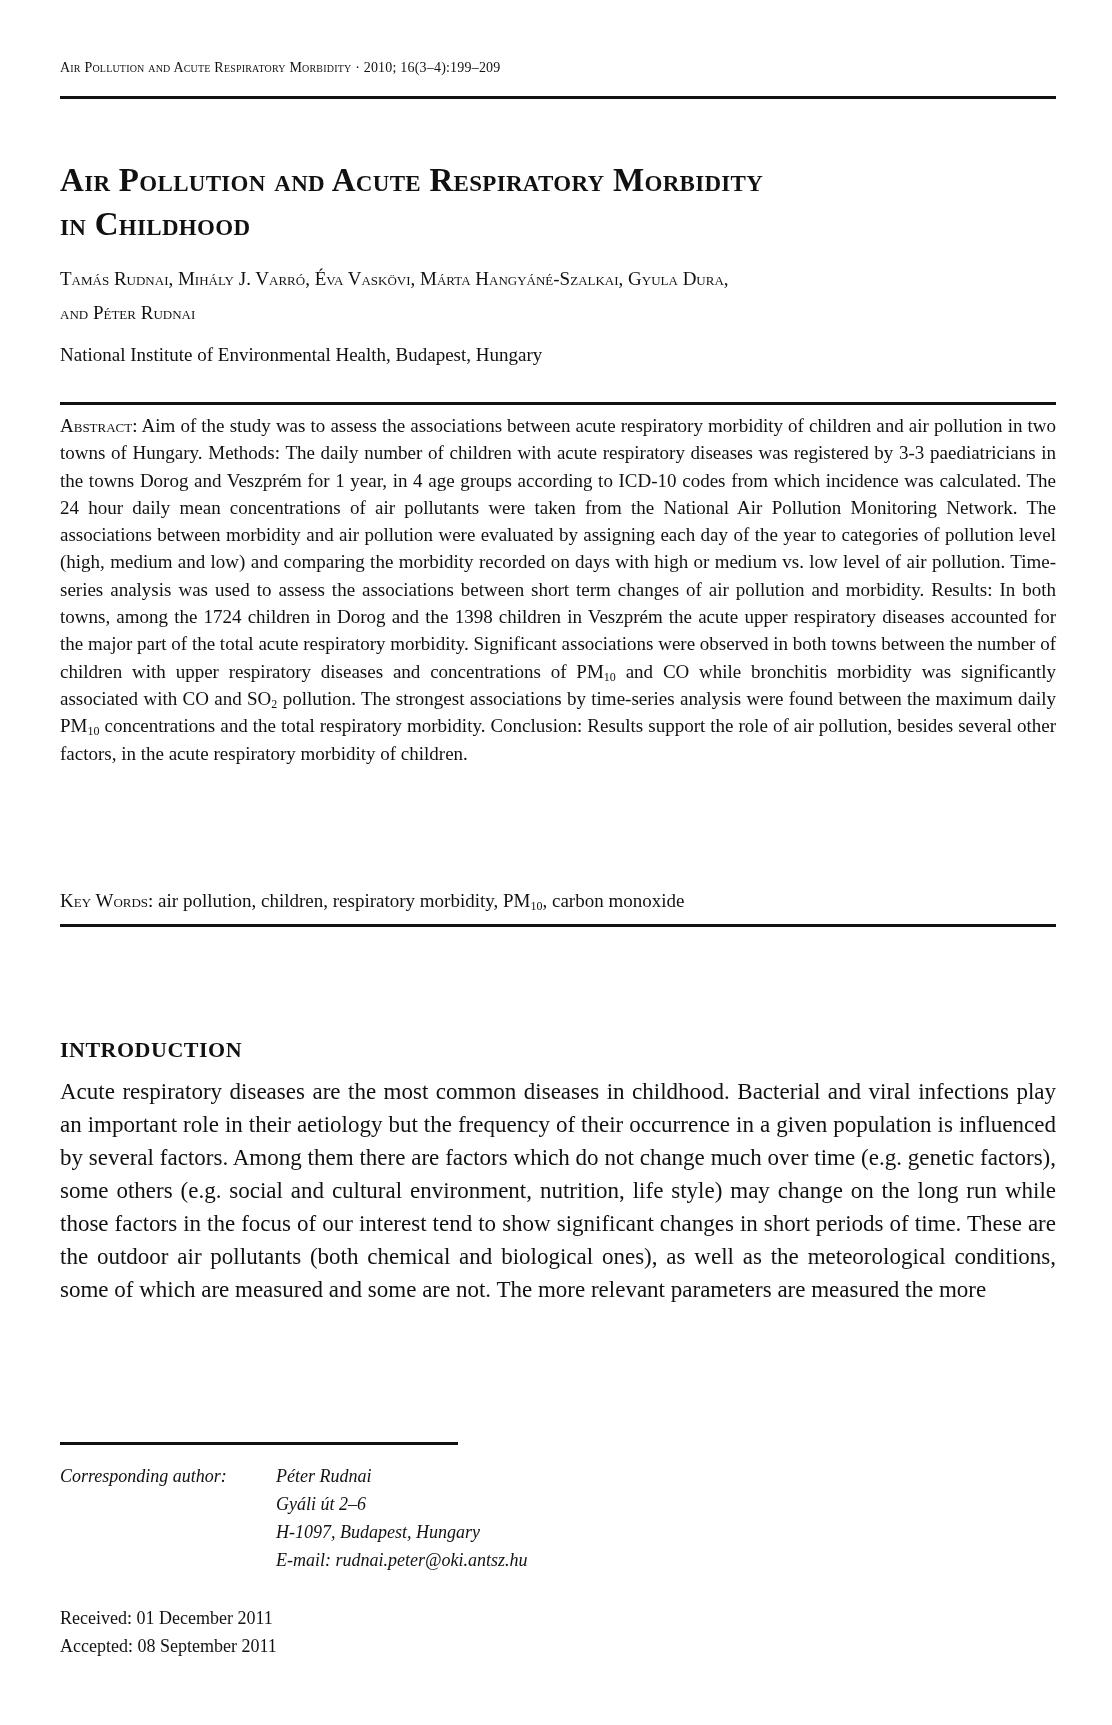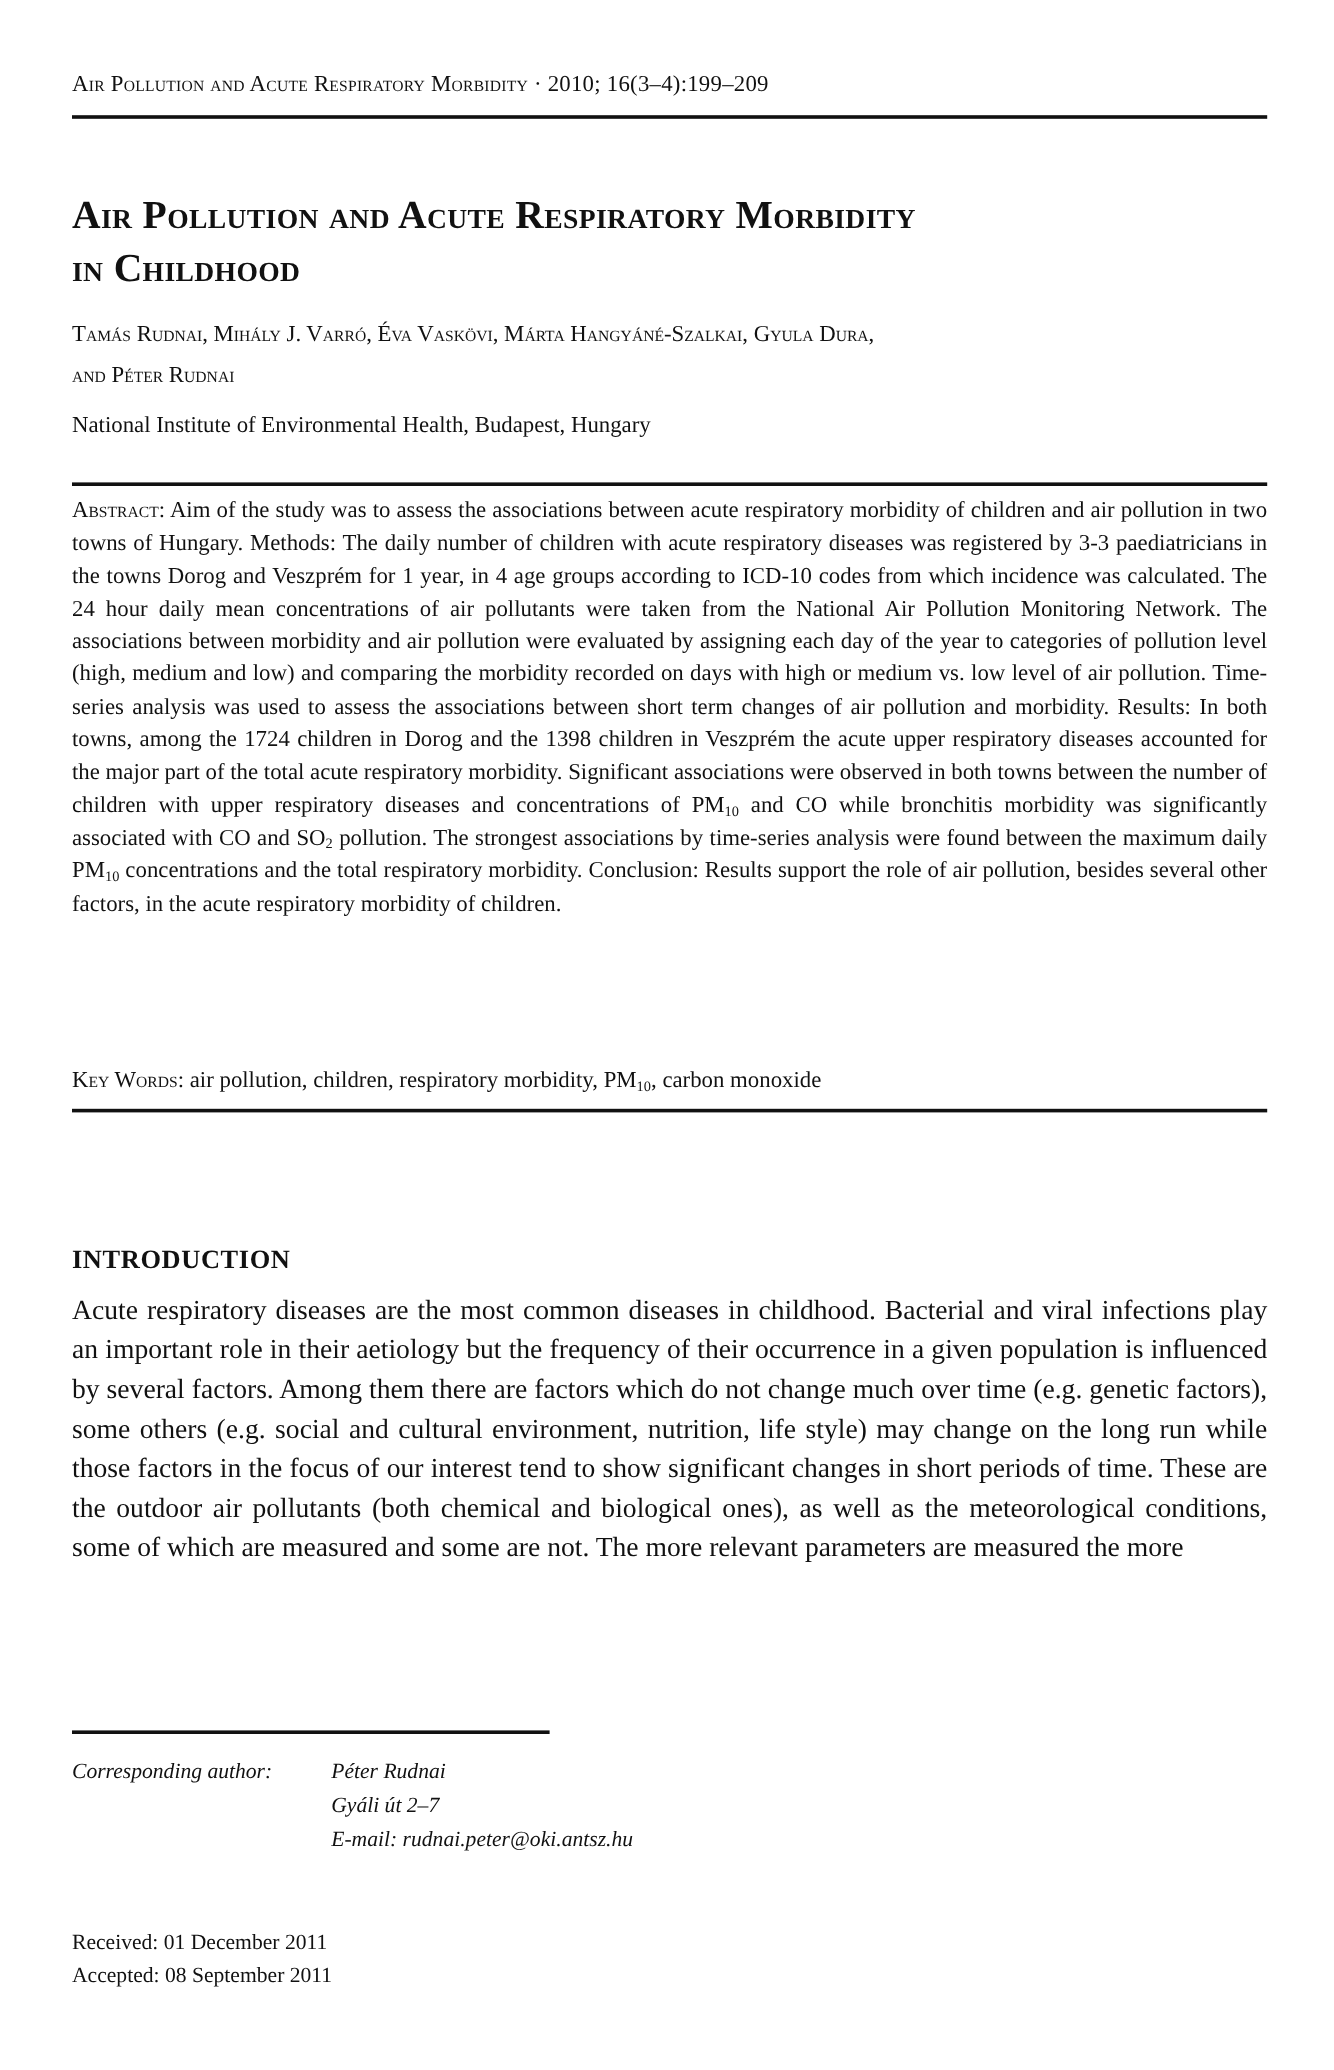"Air Pollution and Acute Respiratory Morbidity ·" .running-head { font-size: 19px -> 14px }
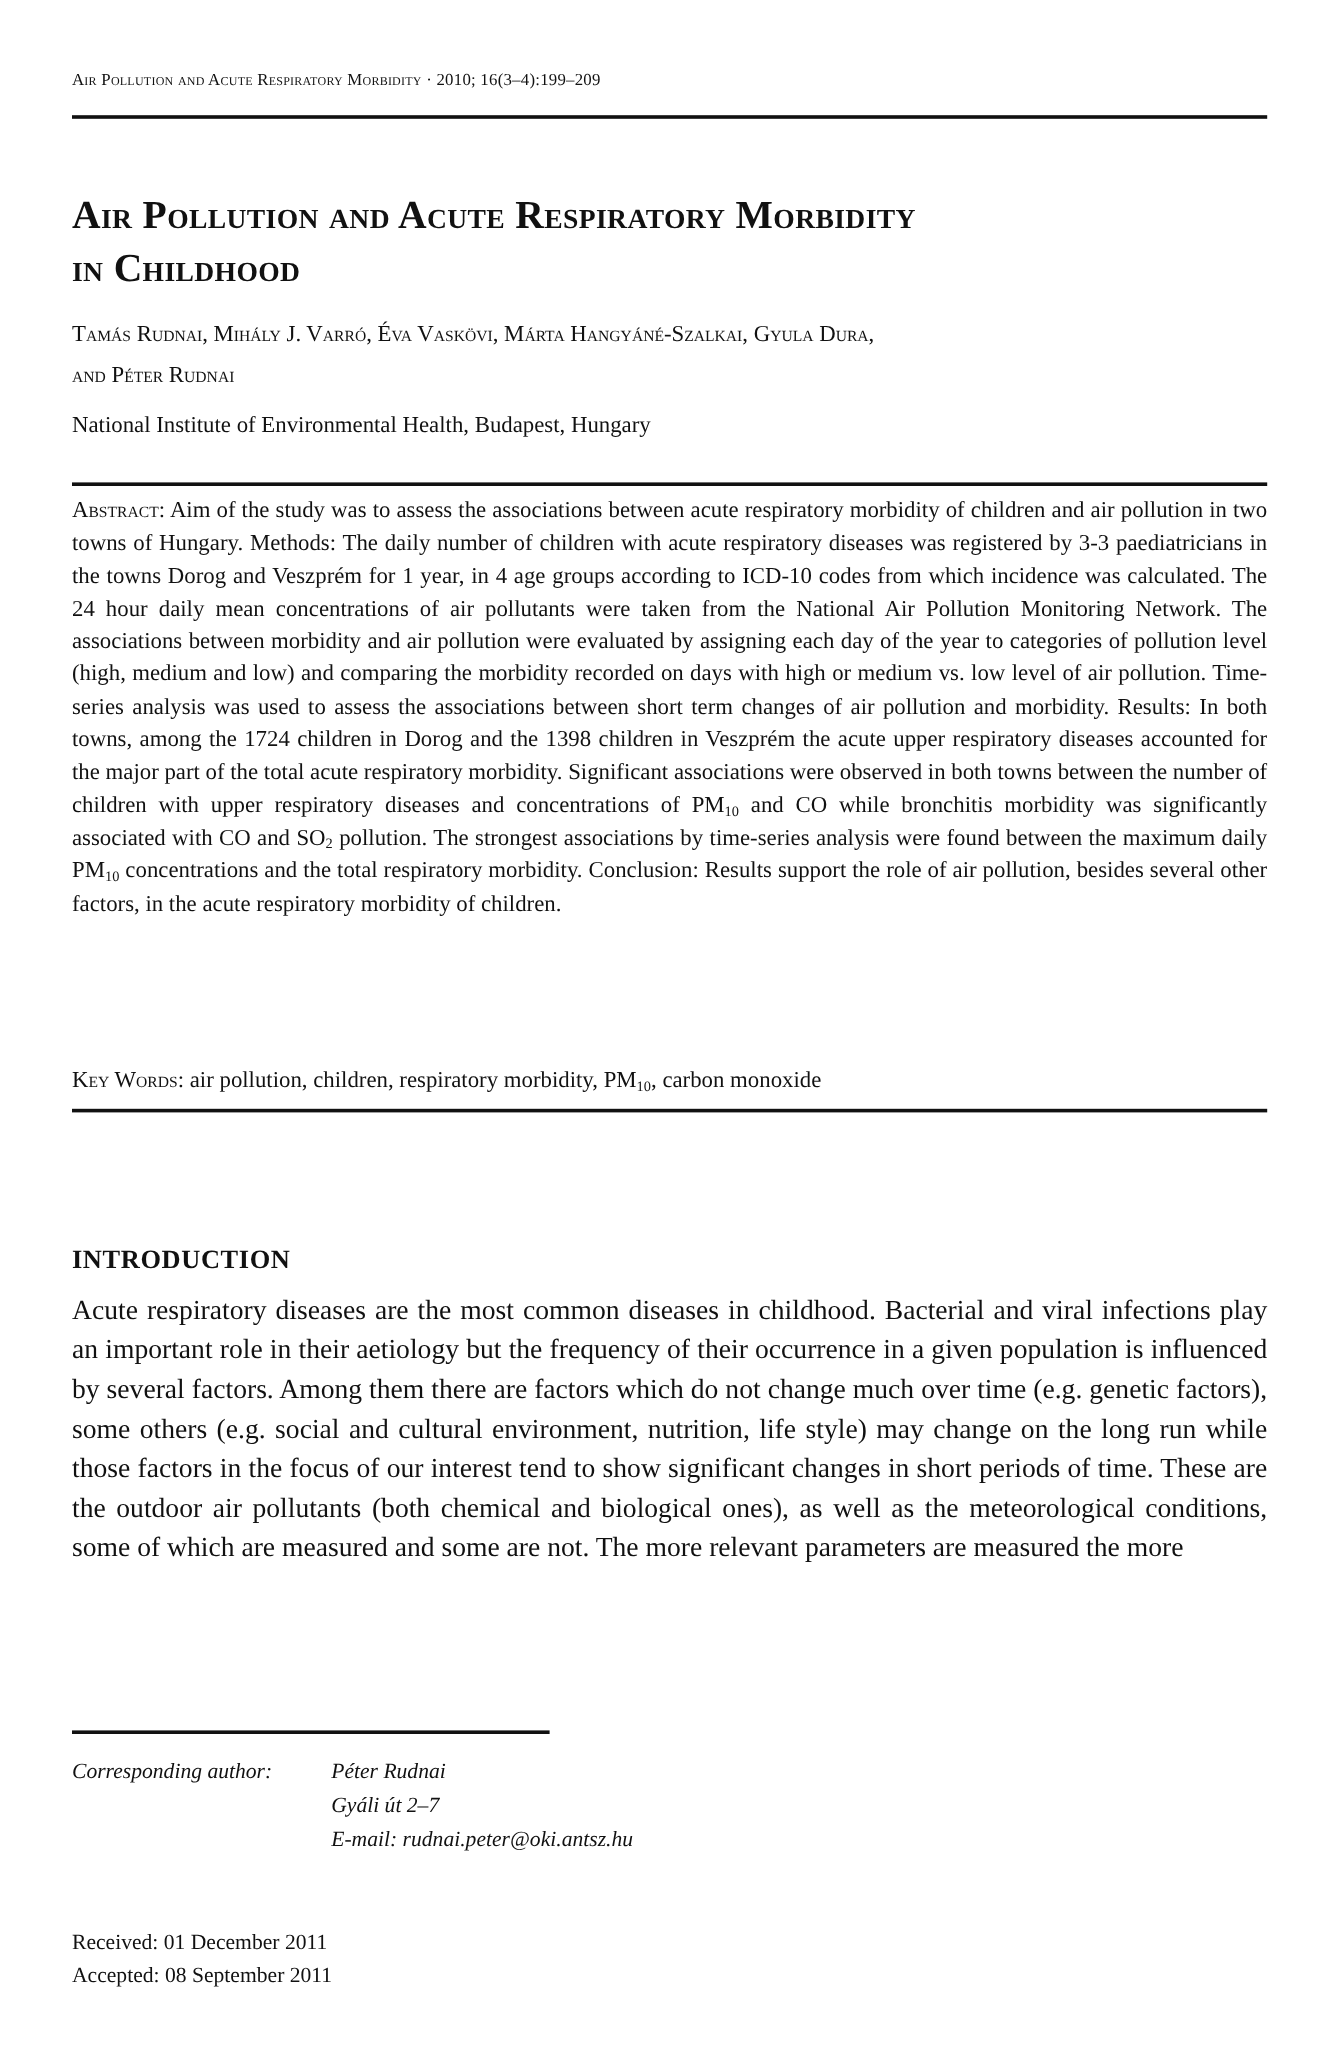"Gyáli út 2–7" div { text: 7 -> 6 }
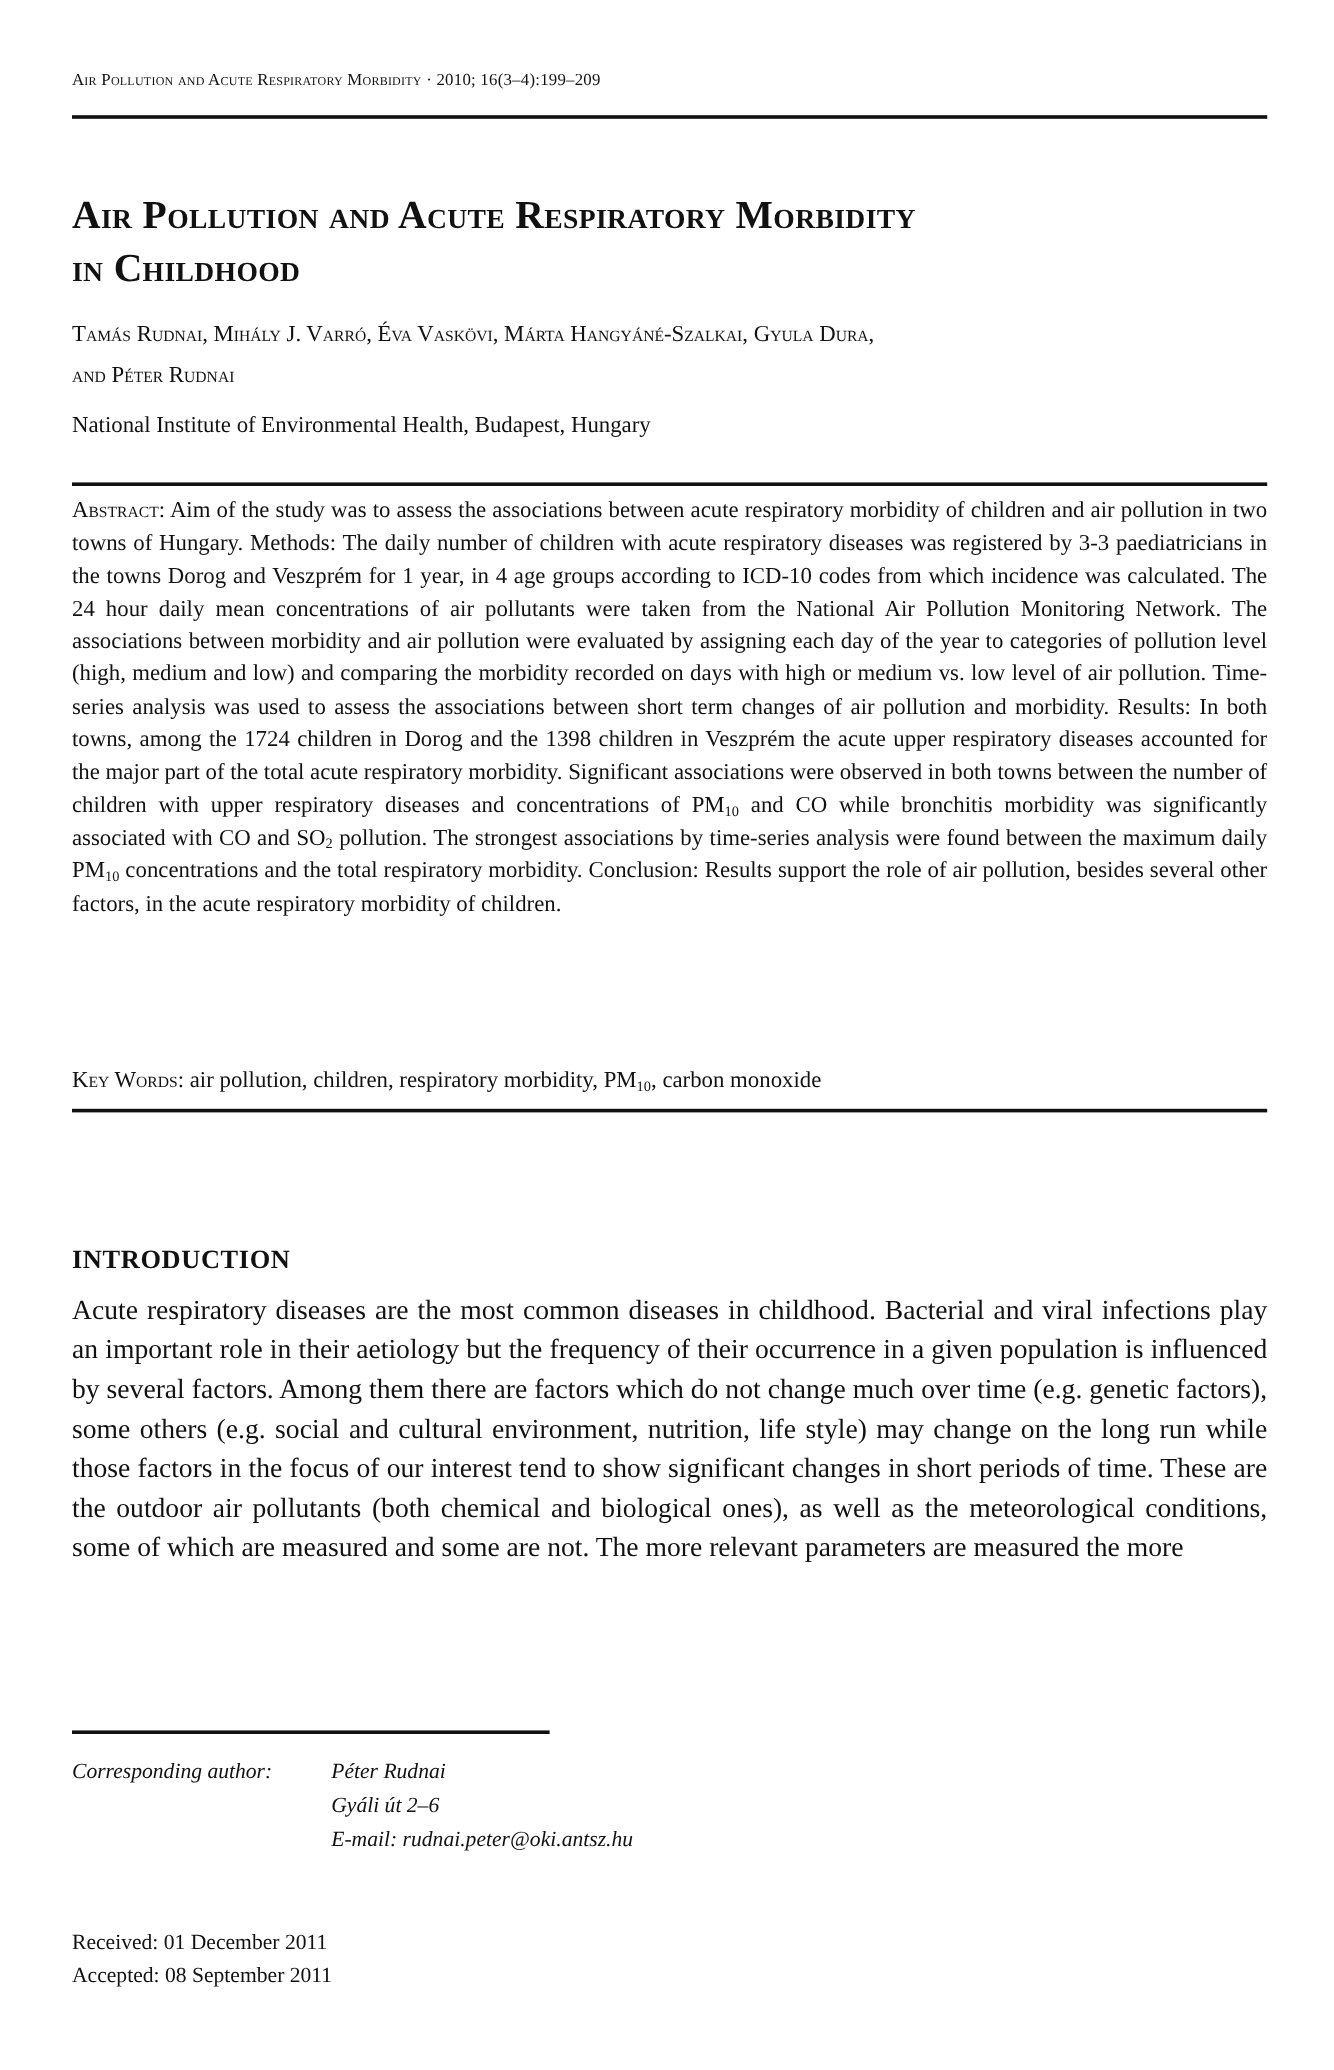"H-1097, Budapest, Hungary" div { html: none -> <div>H-1097, Budapest, Hungary</div> }
